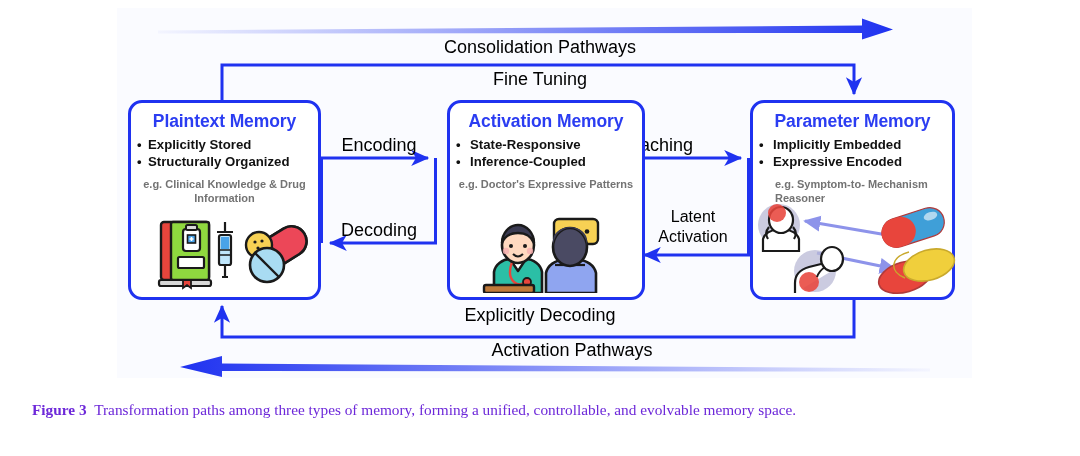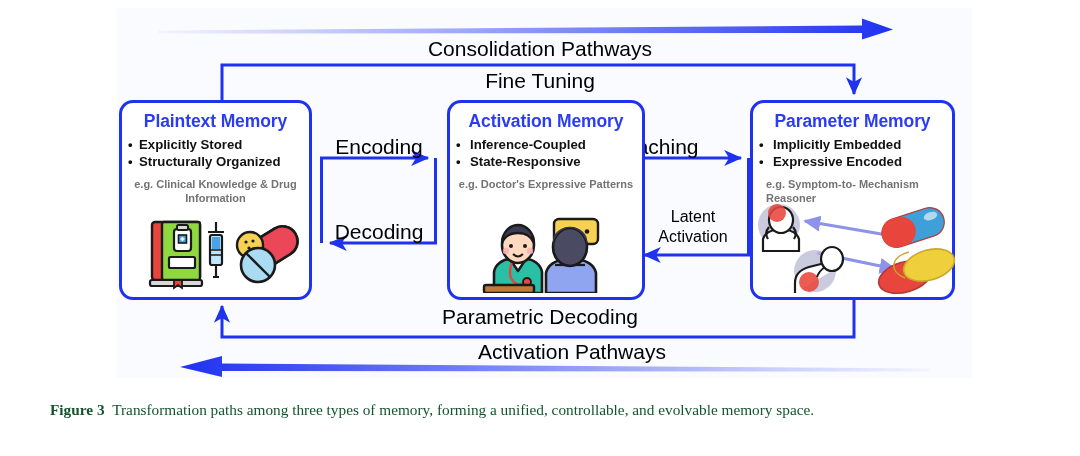"Consolidation Pathways" .wire-label { font-size: 21px -> 18px }
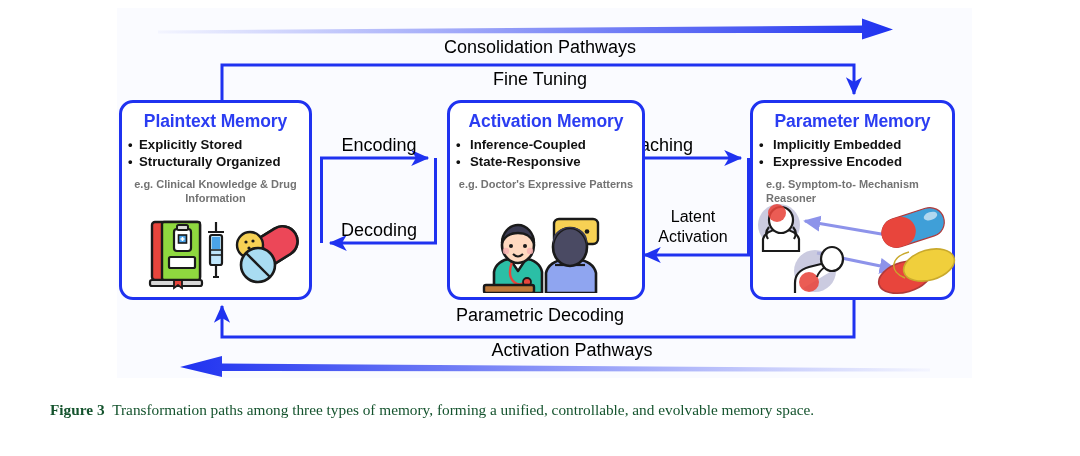"Plaintext Memory" #box-plaintext { left: 119px -> 128px }
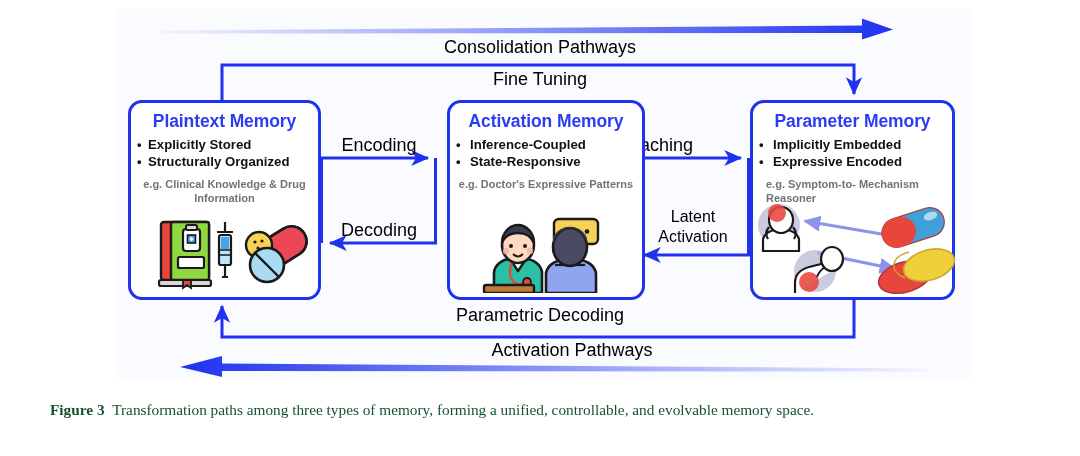"Inference-Coupled" li { order: before "State-Responsive" -> after "State-Responsive" }
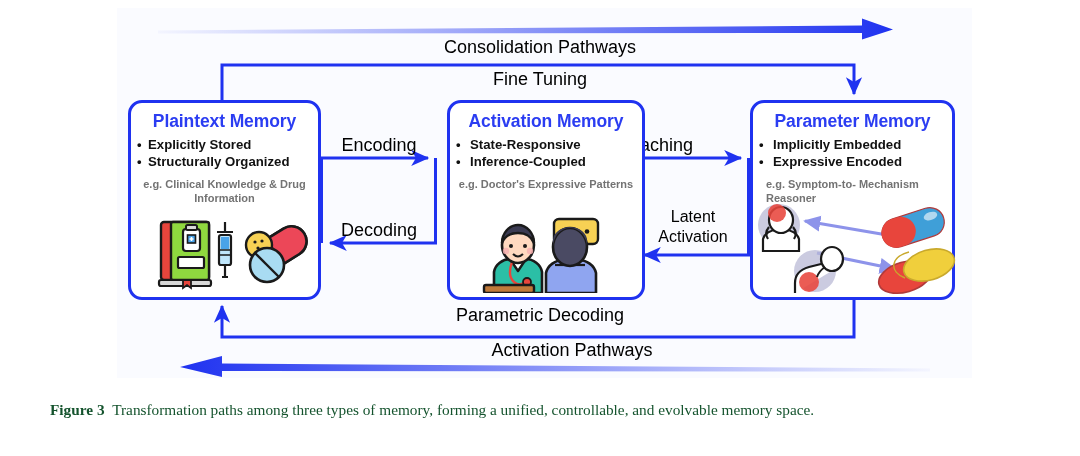"e.g. Symptom-to- Mechanism Reasoner" #box-parameter .eg { padding-left: 13px -> 22px }
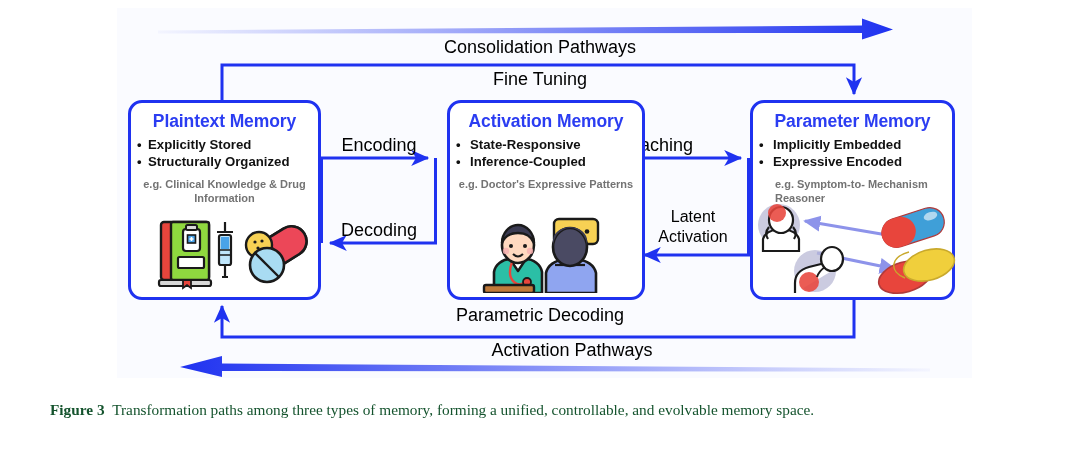"Parametric Decoding" div.wire-label { text: Parametric -> Explicitly }
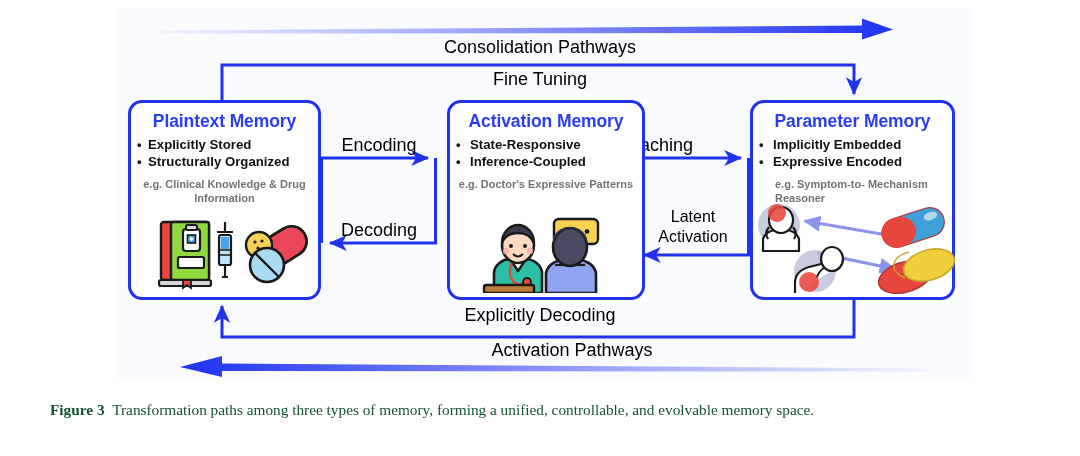"Figure 3 Transformation paths among" .caption { color: #14532d -> #6d28d9; left: 50px -> 32px }
